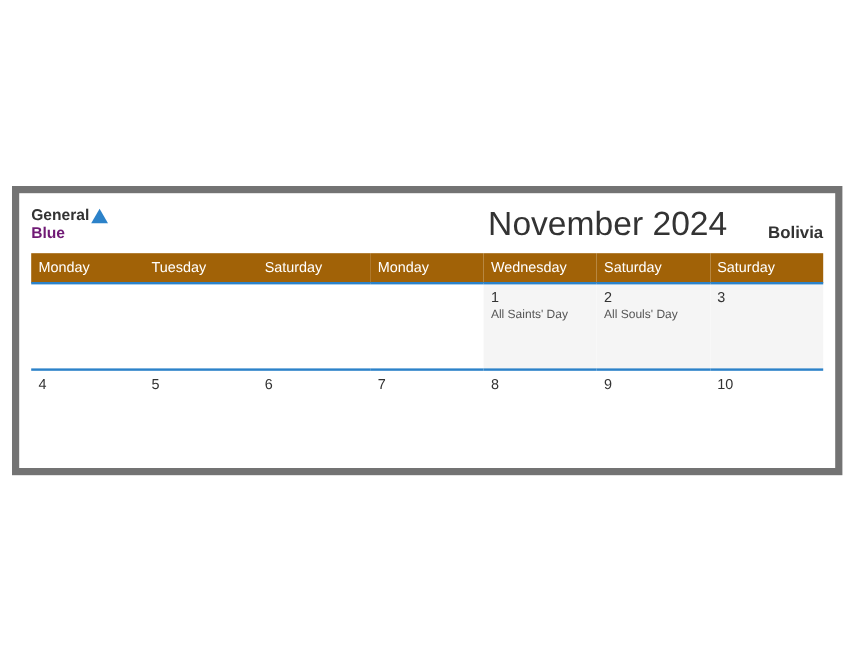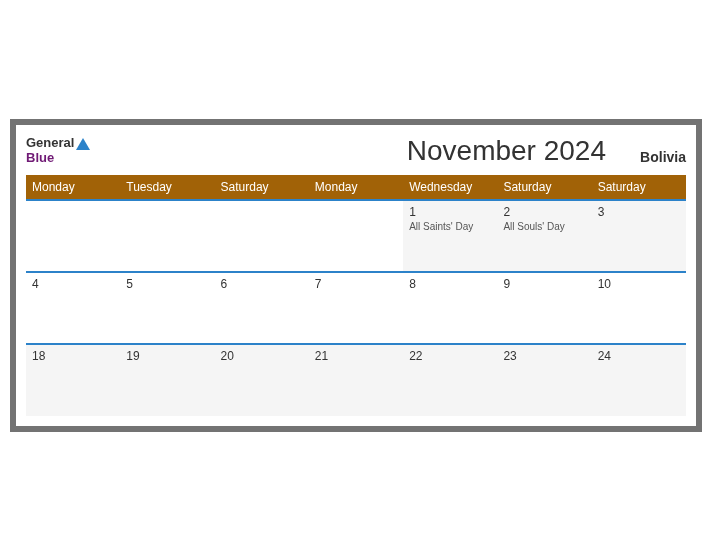"18" tr { html: <tr> <td> <span>18</span> </td> <td> <span>19</span> </td> <td> <span>20</span> </td> <td> <span>21</span> </td> <td> <span>22</span> </td> <td> <span>23</span> </td> <td> <span>24</span> </td> </tr> -> none }
